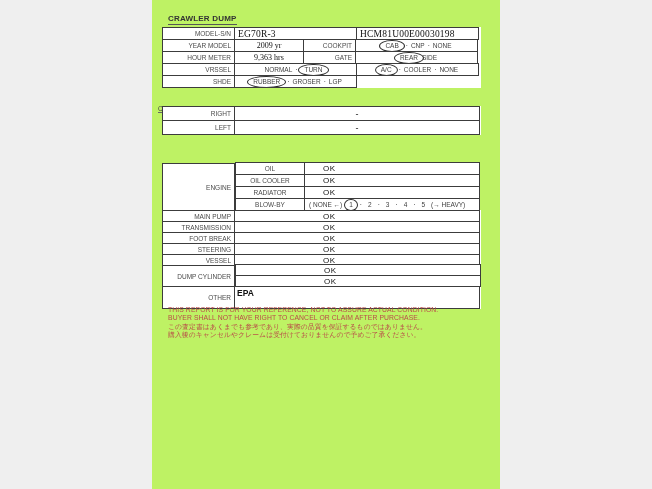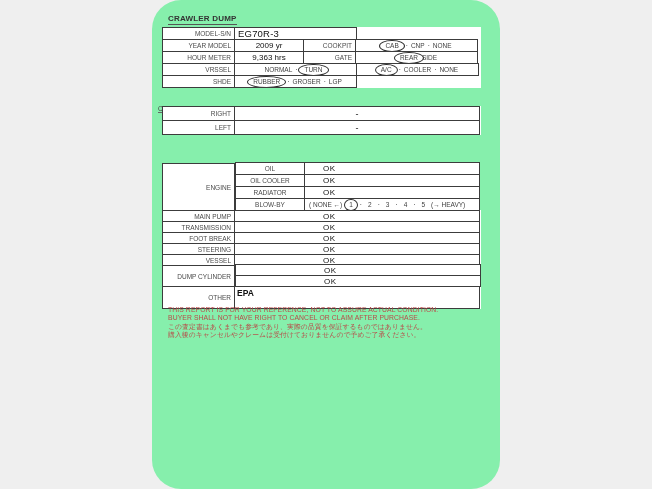"CRAWLER DUMP" div.page { background: #86efac -> #bef264; border-radius: 29px -> none }
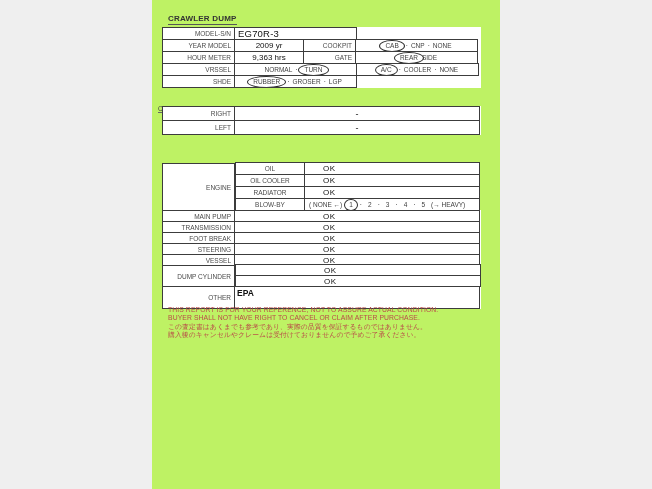"EG70R-3" .val { font-family: none -> Liberation Serif, serif }
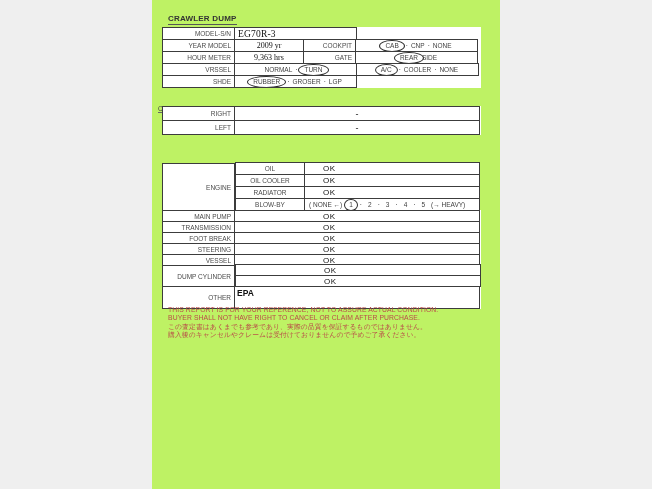"HCM81U00E00030198" div.cell { html: none -> <div>HCM81U00E00030198</div> }
